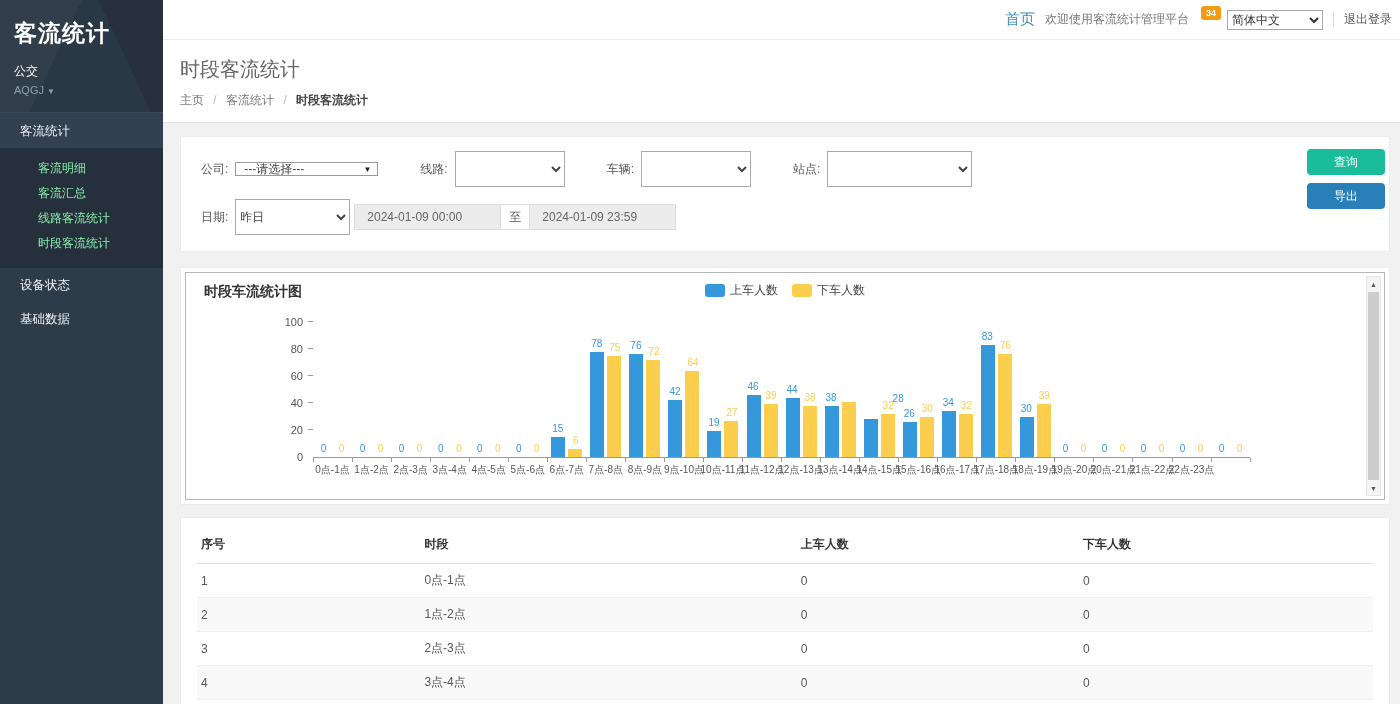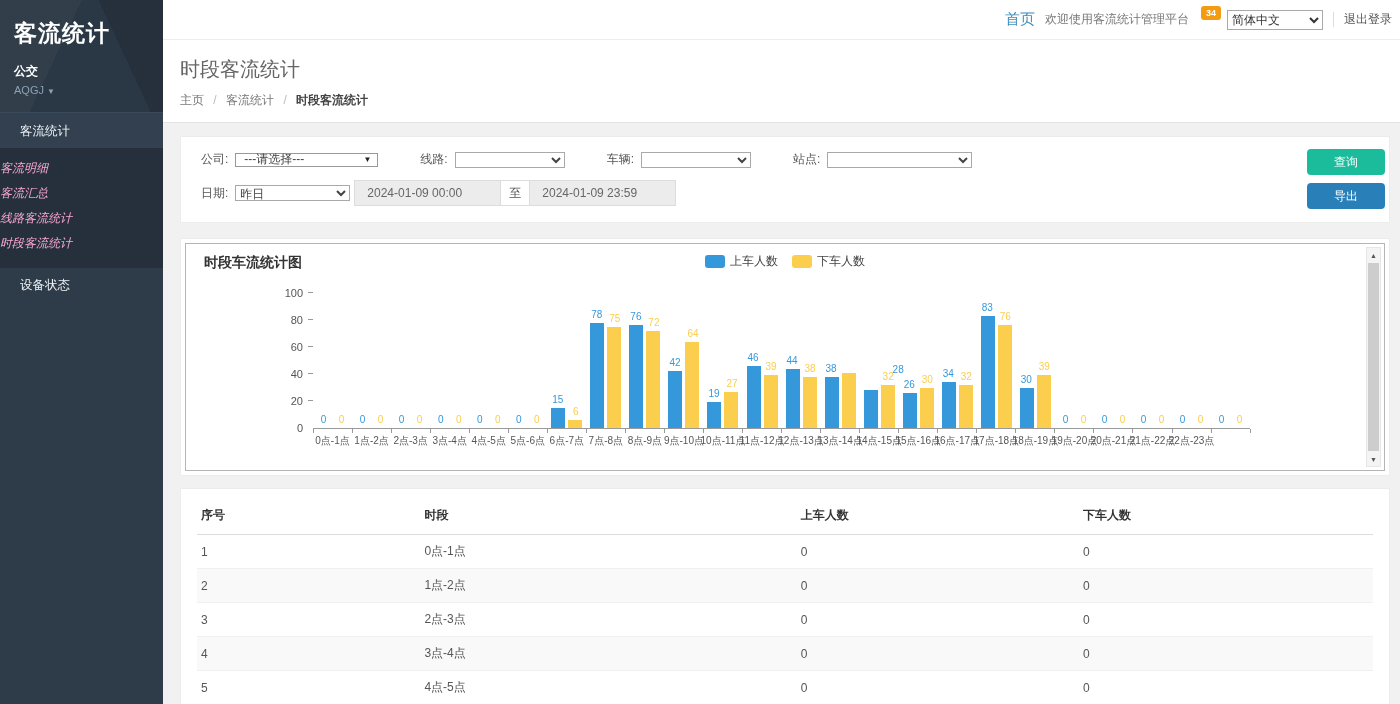"公交" .org { font-weight: bold -> normal }
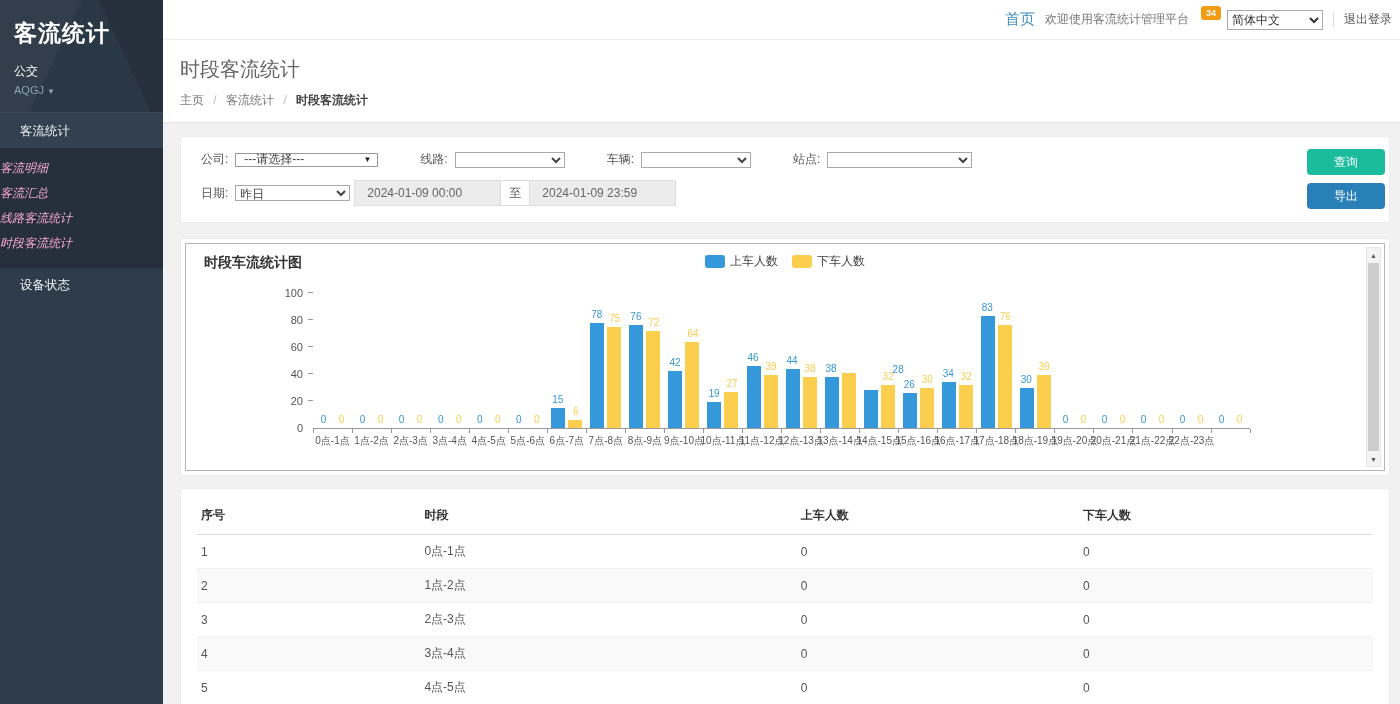"客流明细" .submenu-item { color: #f9a8d4 -> #86efac; font-style: italic -> none; padding-left: none -> 38px }
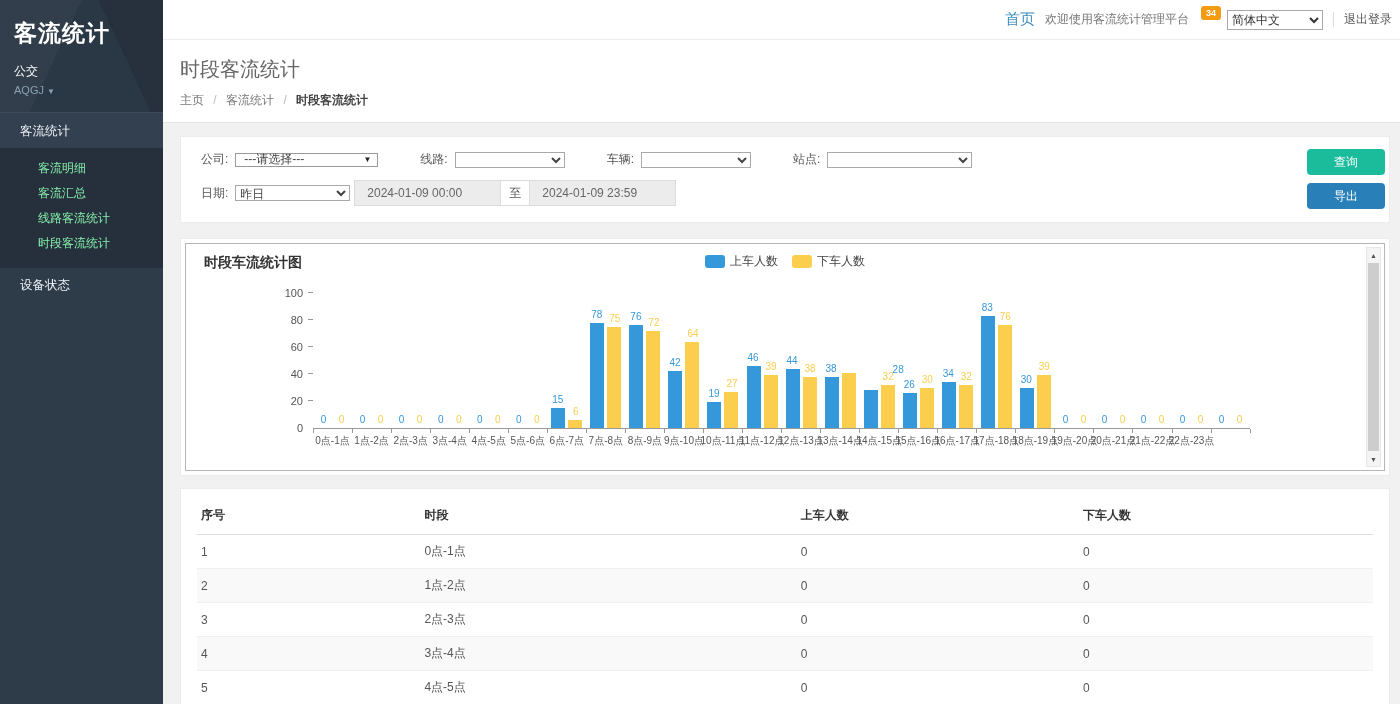"昨日" select.native { height: 16px -> 36px }
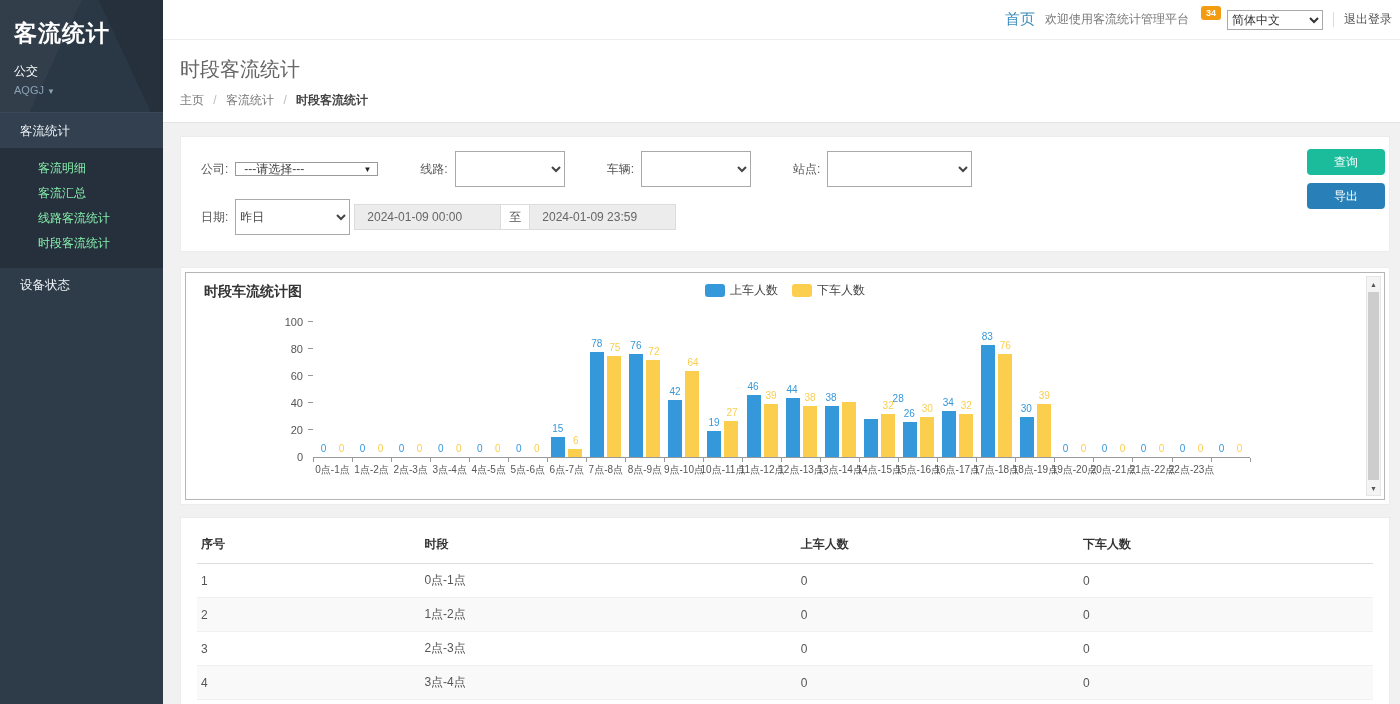"基础数据" div.menu-item { html: none -> <div>基础数据</div> }
